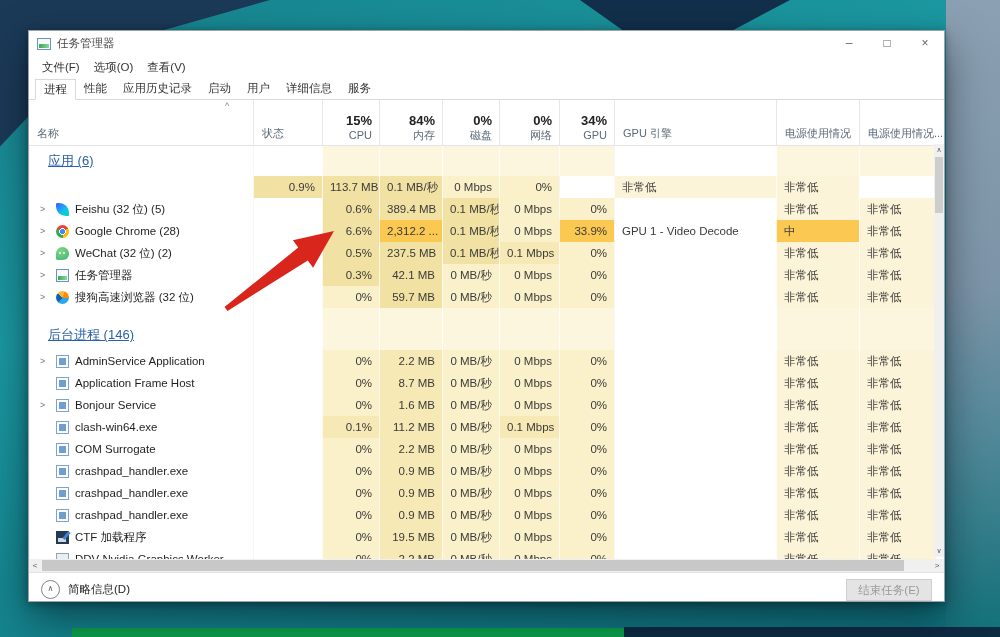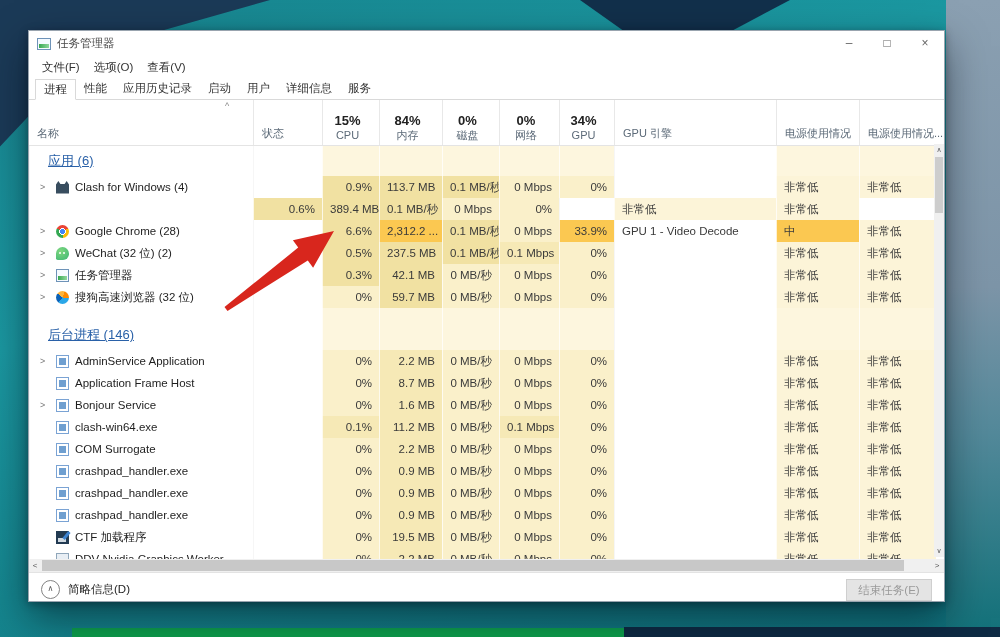"15%" .th-usage { align-items: center -> flex-end }
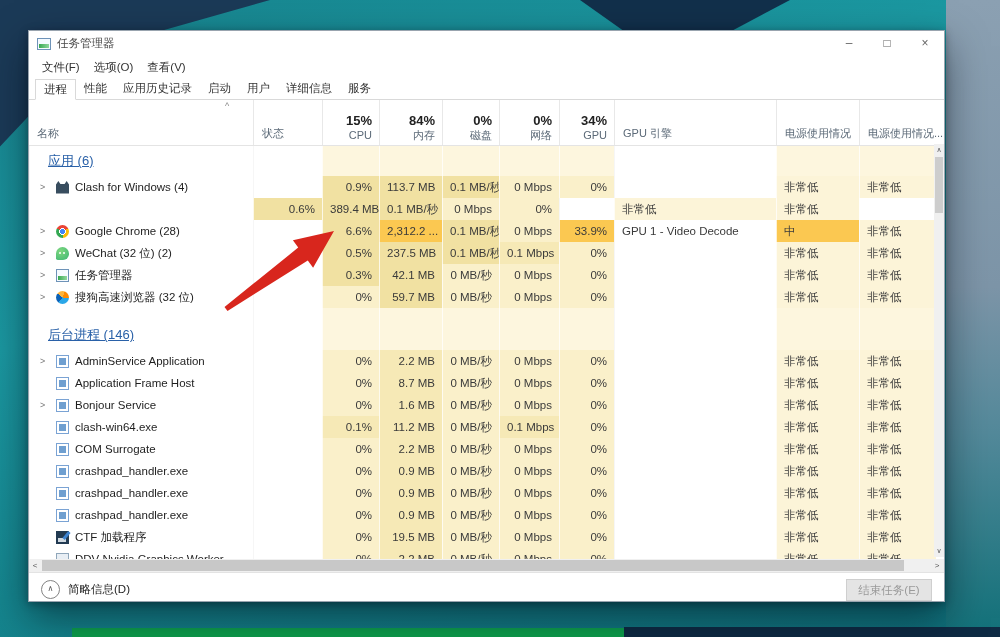"Clash for Windows (4)" div.cell { html: <div> <span></span> <span></span> <span>Clash for Windows (4)</span> </div> -> none }
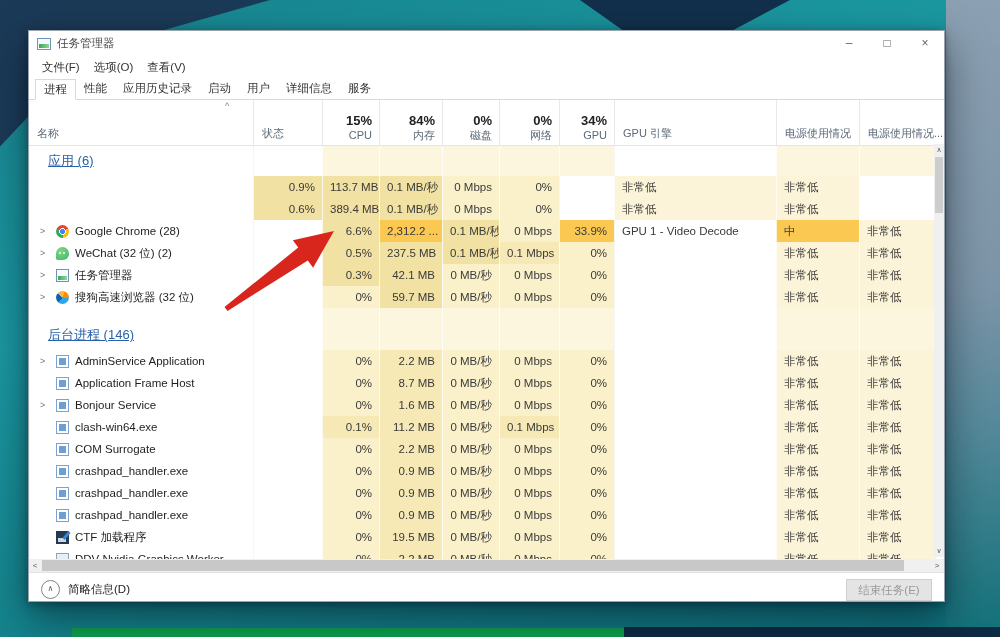"Feishu (32 位) (5)" div.cell { html: none -> <div> <span></span> <span></span> <span>Feishu (32 位) (5)</span> </div> }
